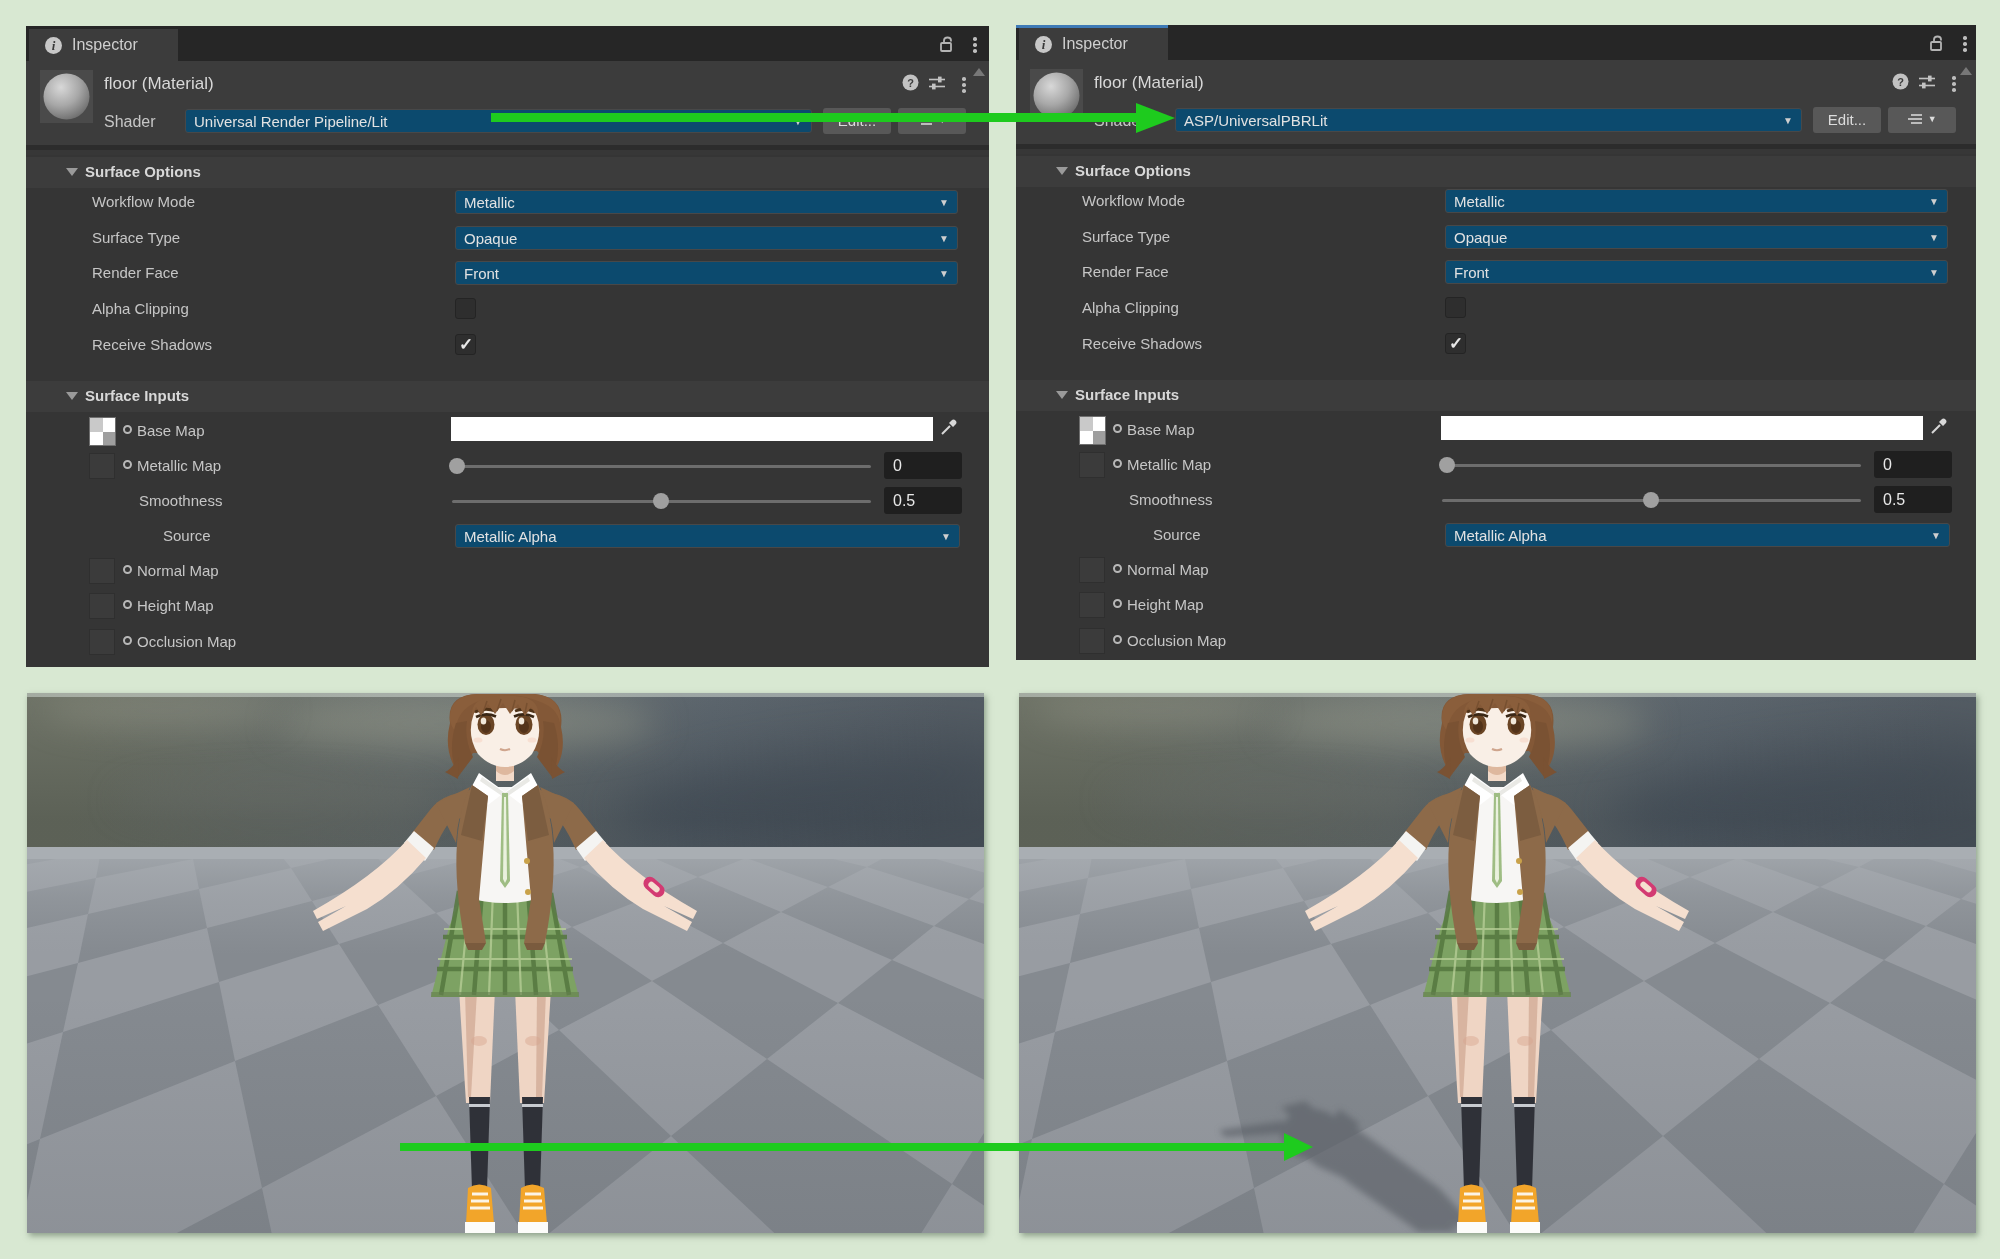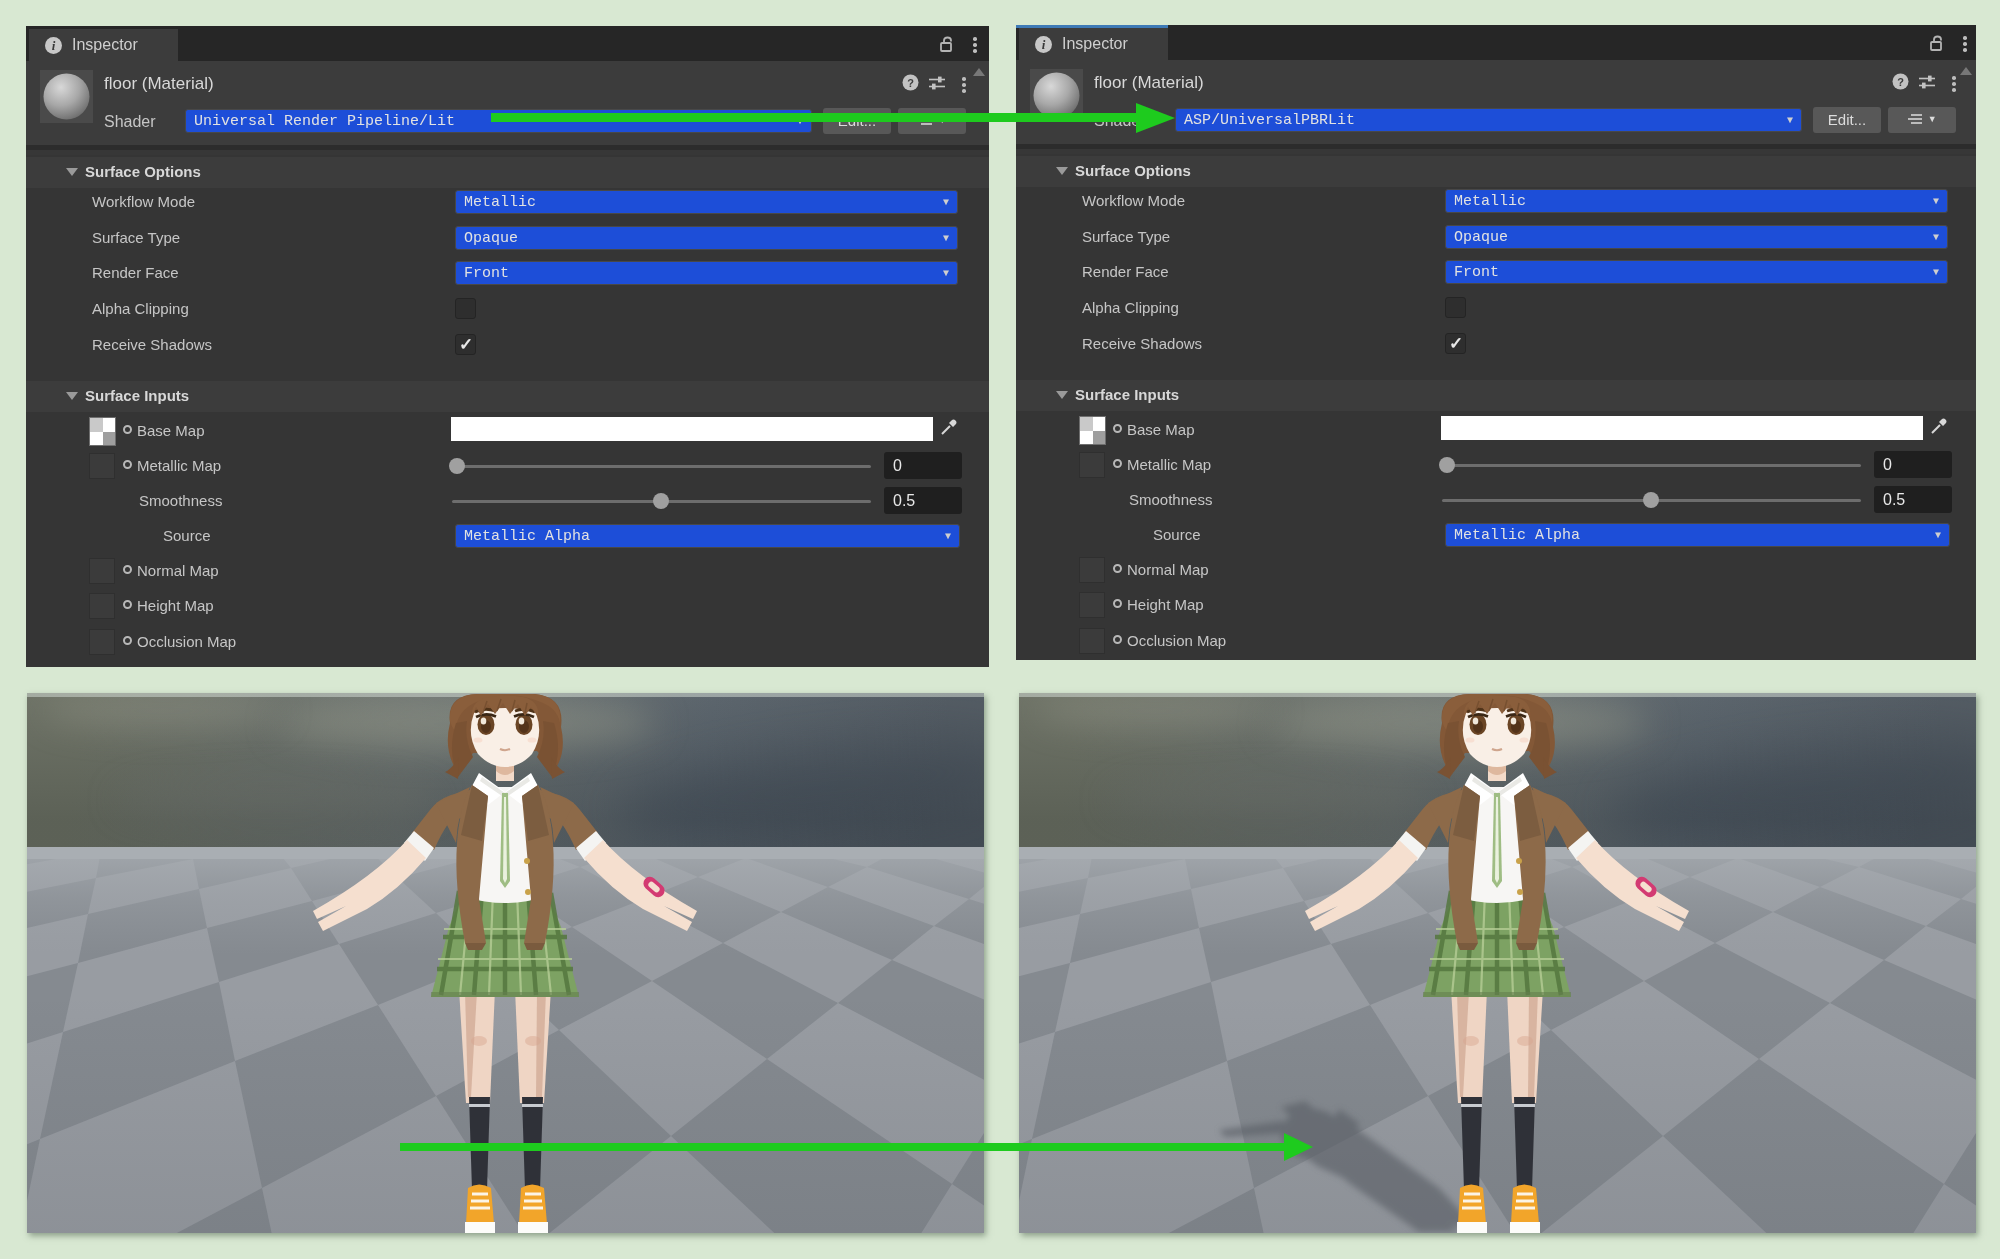"Universal Render Pipeline/Lit" .dd { background: #1d4ed8 -> #0c4a6e; font-family: Liberation Mono, monospace -> none }
